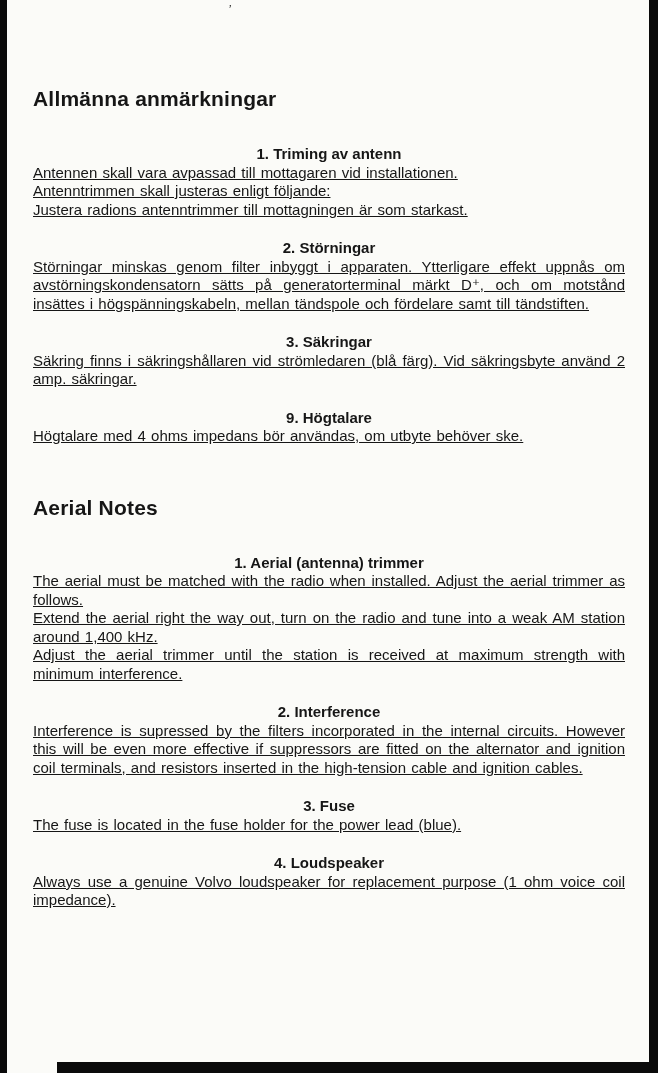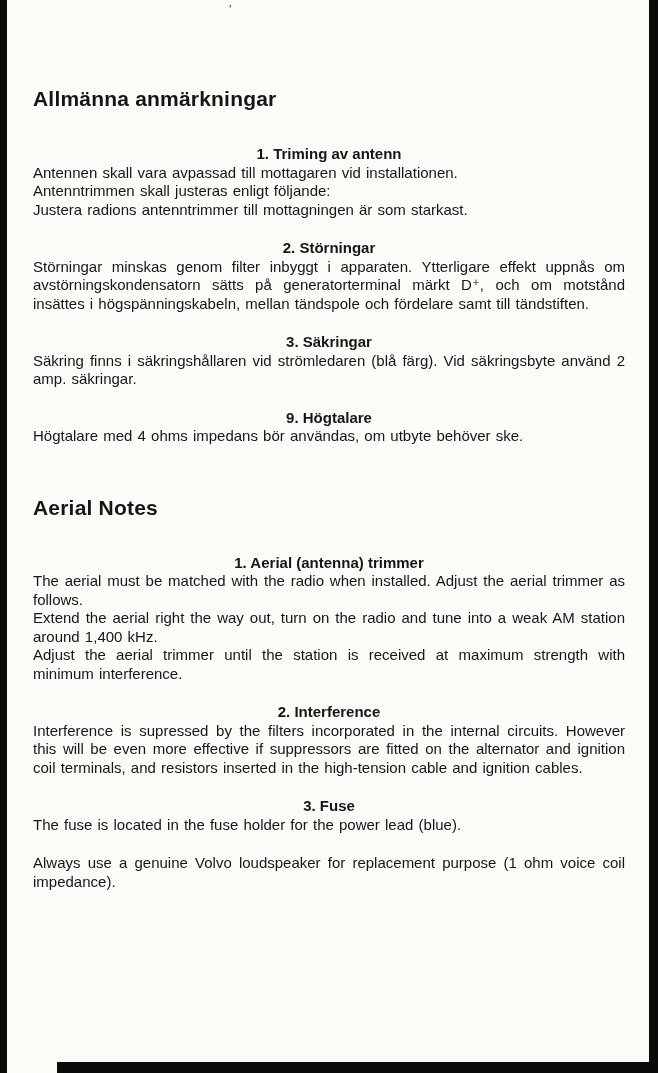"Antennen skall vara avpassad till" section.note p { text-decoration: none -> underline }
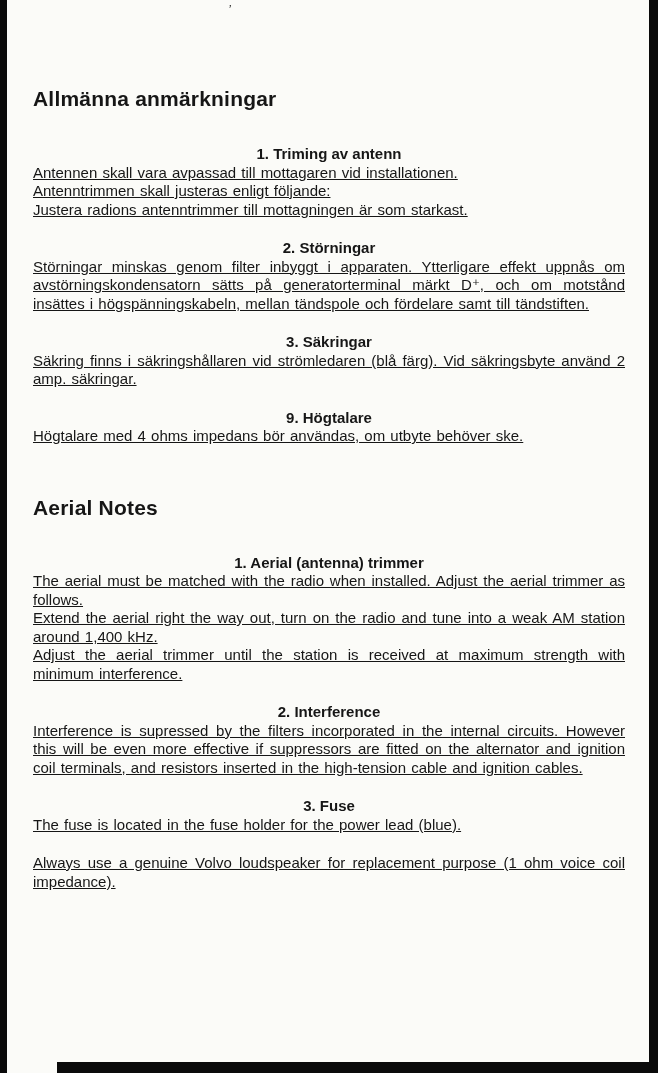"4. Loudspeaker" h2 { html: none -> <h2>4. Loudspeaker</h2> }
